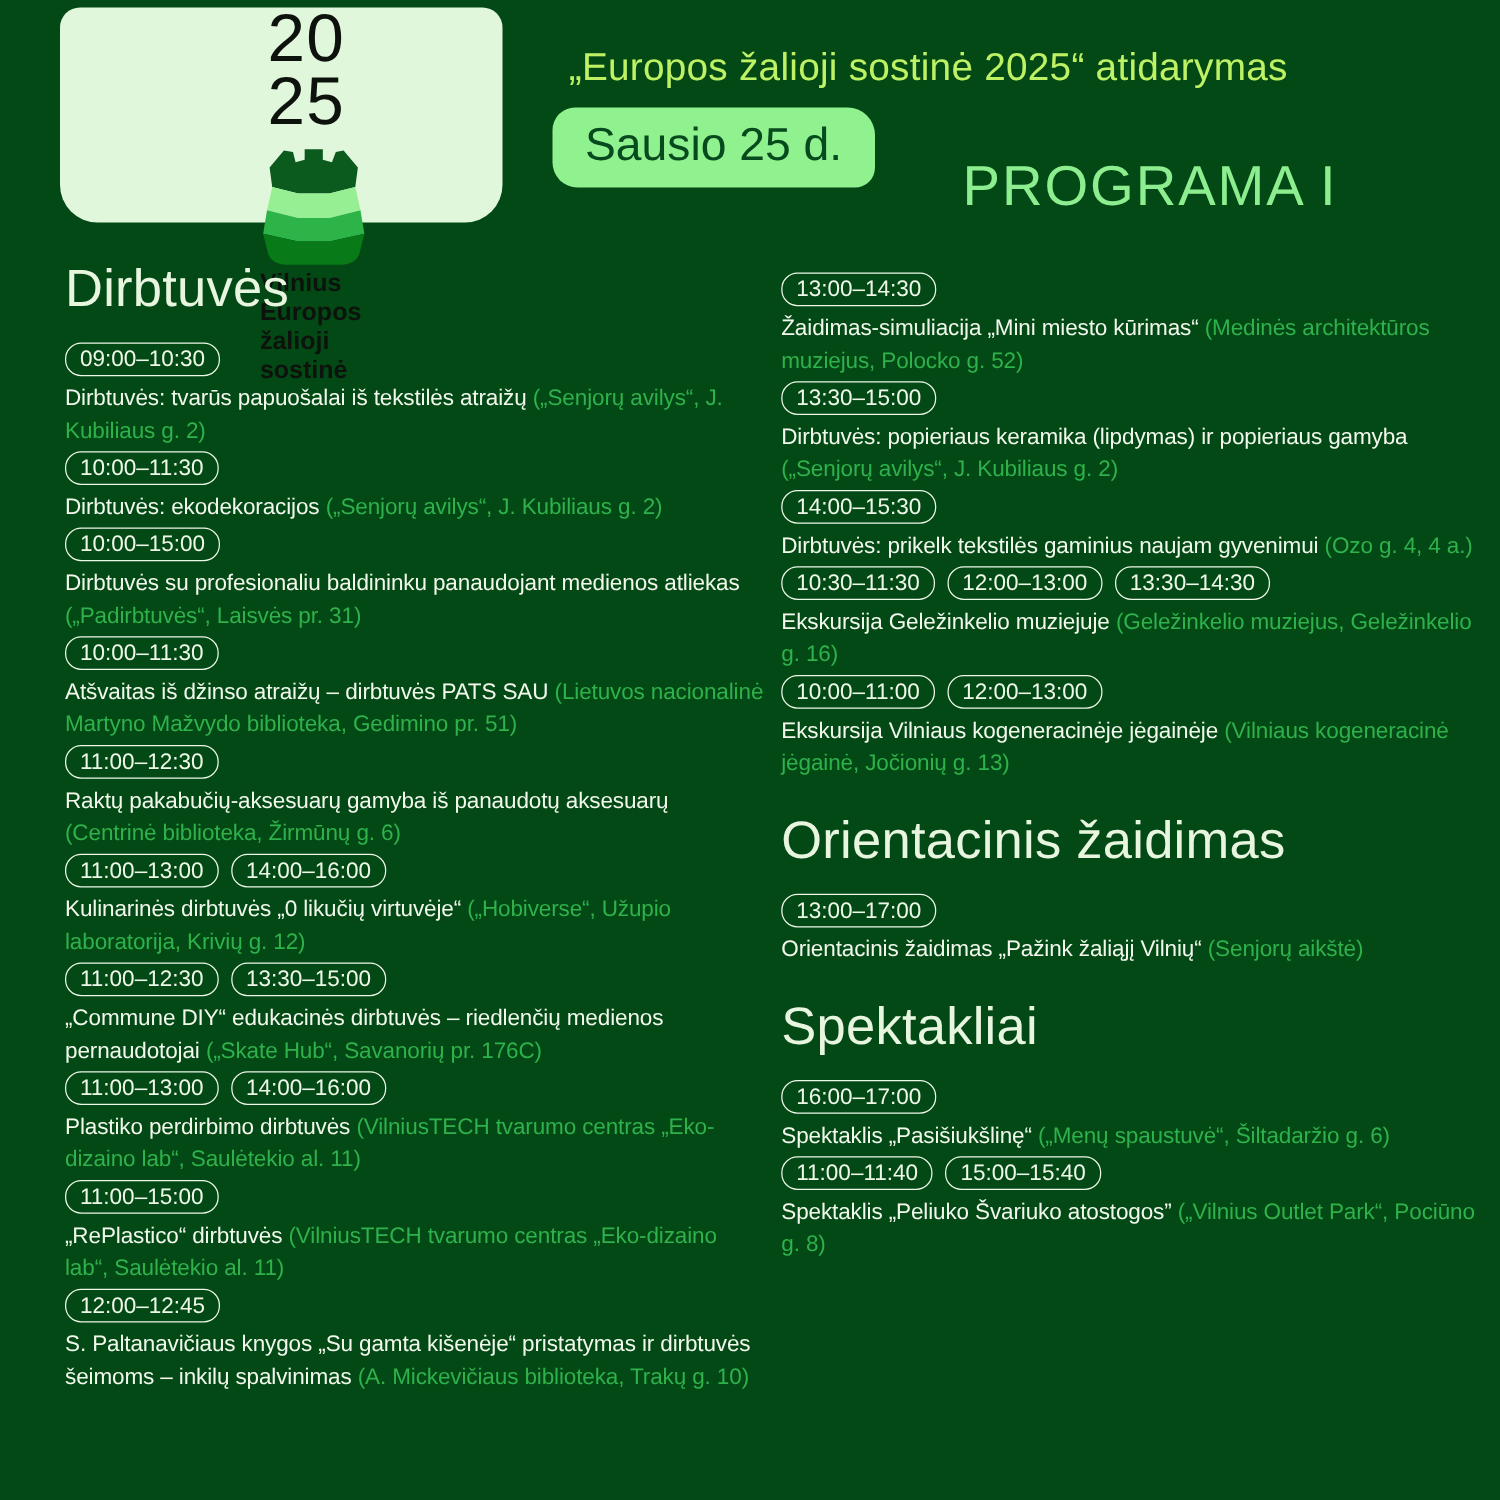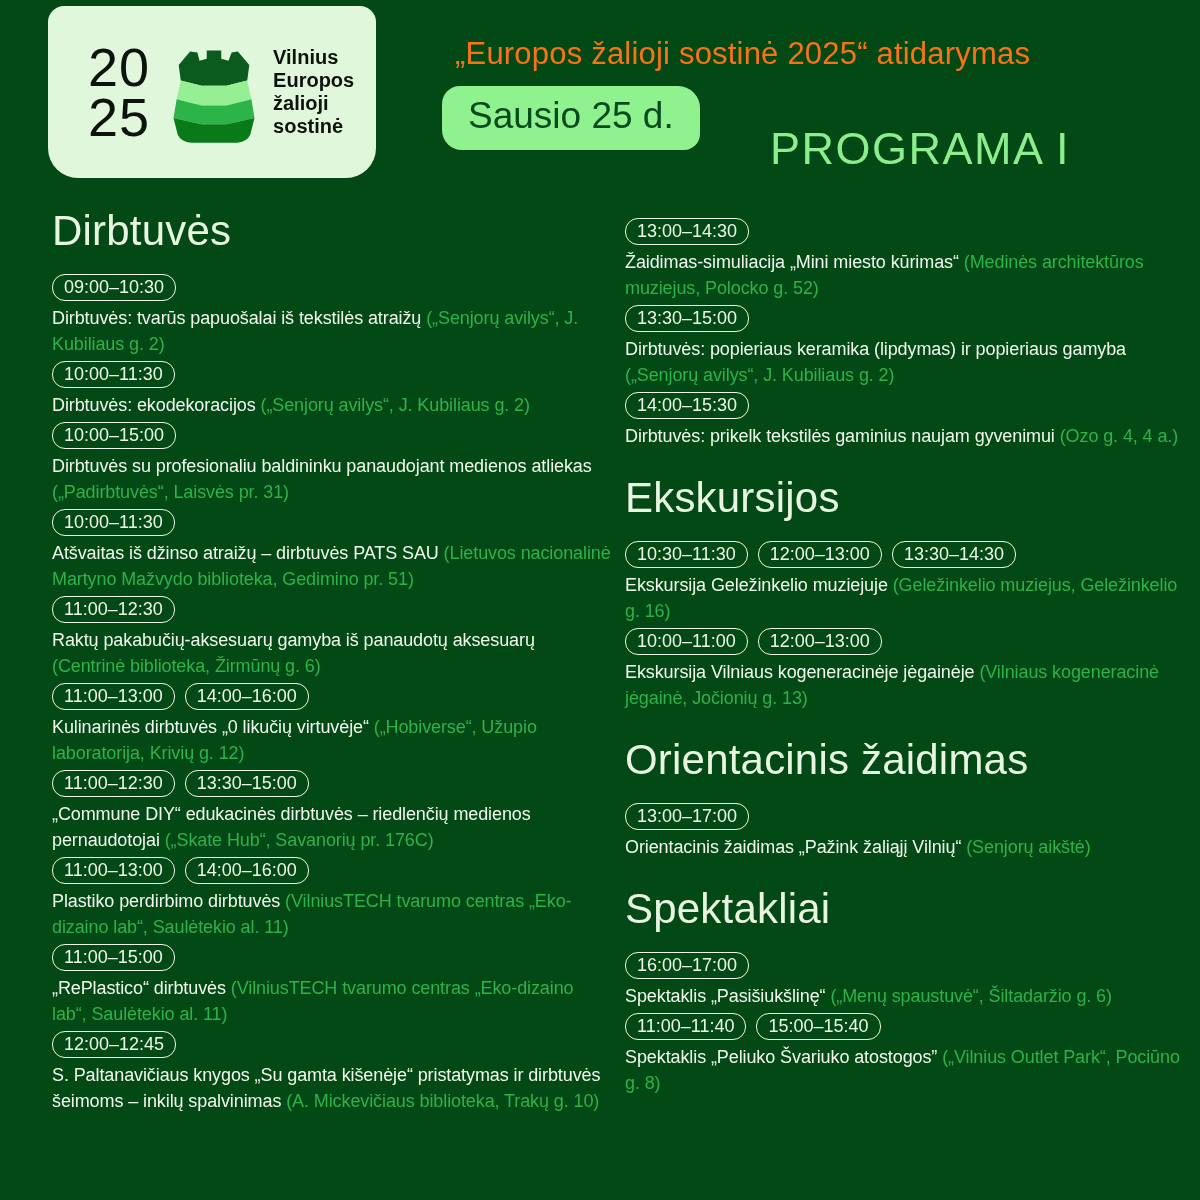"20" .logo-card { flex-direction: none -> column; width: 328px -> 354px }
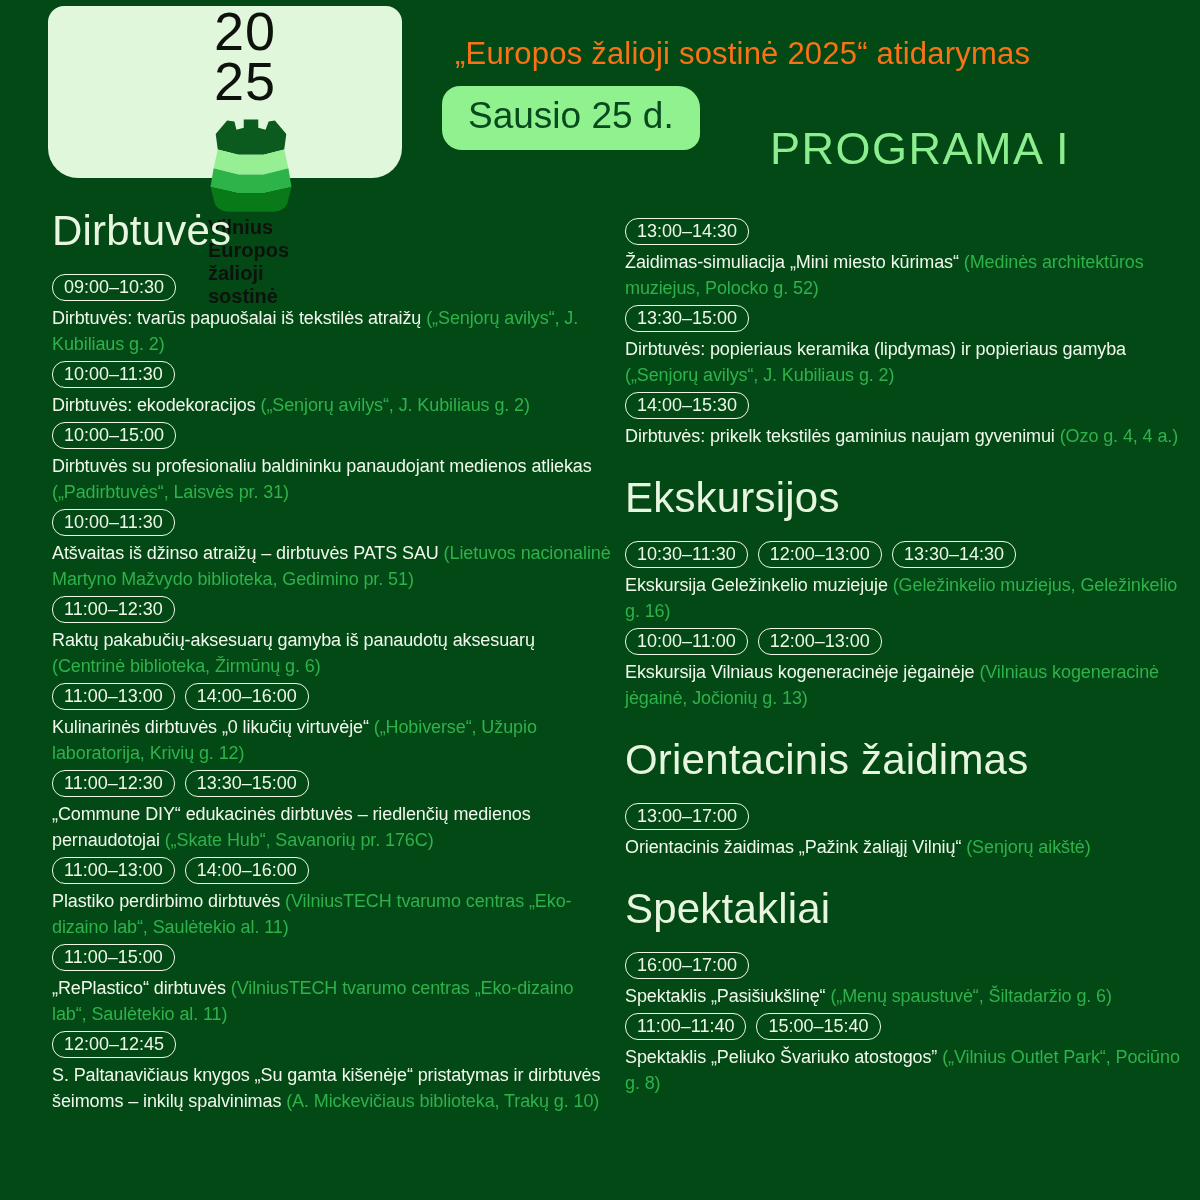"„Europos žalioji sostinė 2025“" .page-title { color: #f97316 -> #bef264 }
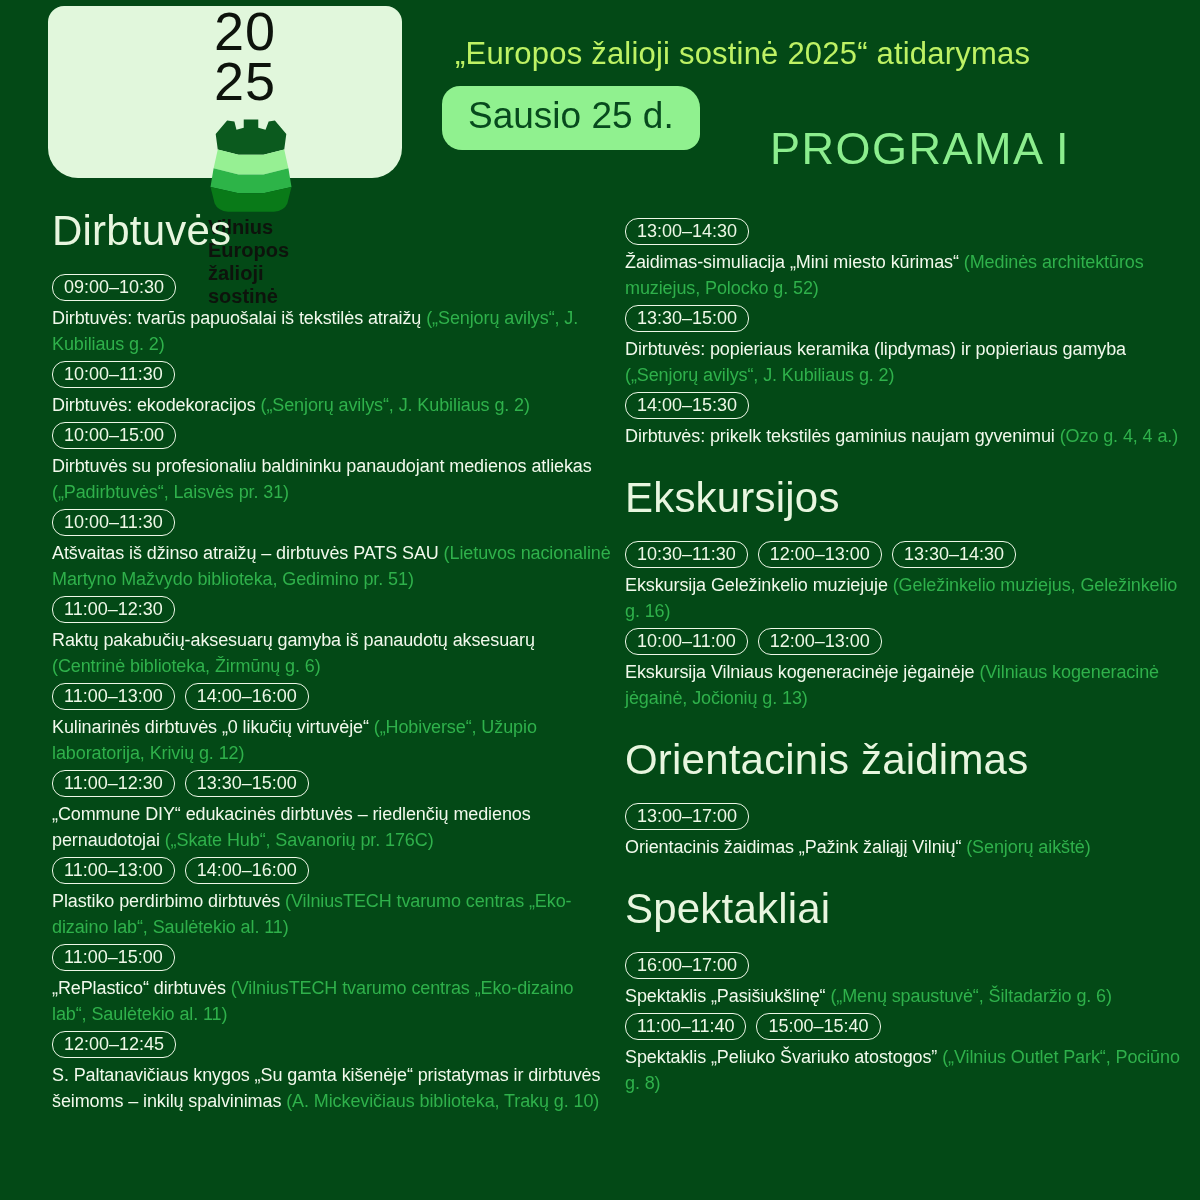"Ekskursijos" h2.sec-heading { html: <h2>Ekskursijos</h2> -> none }
